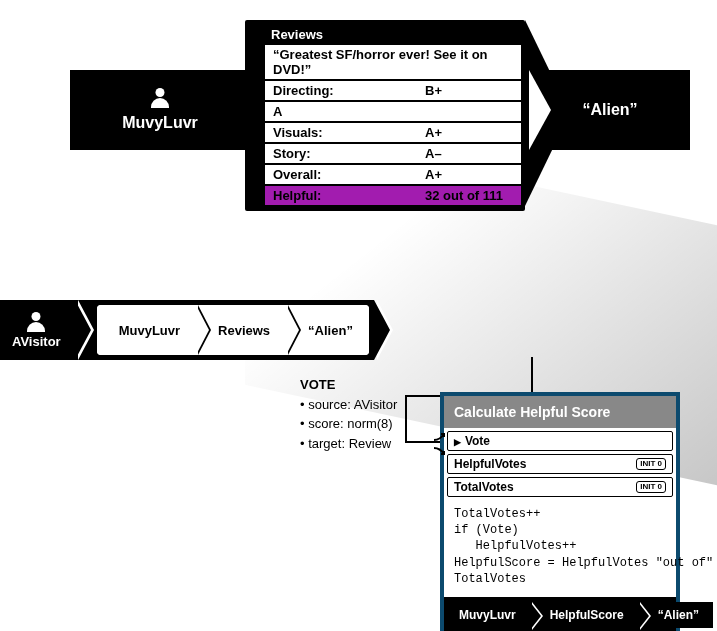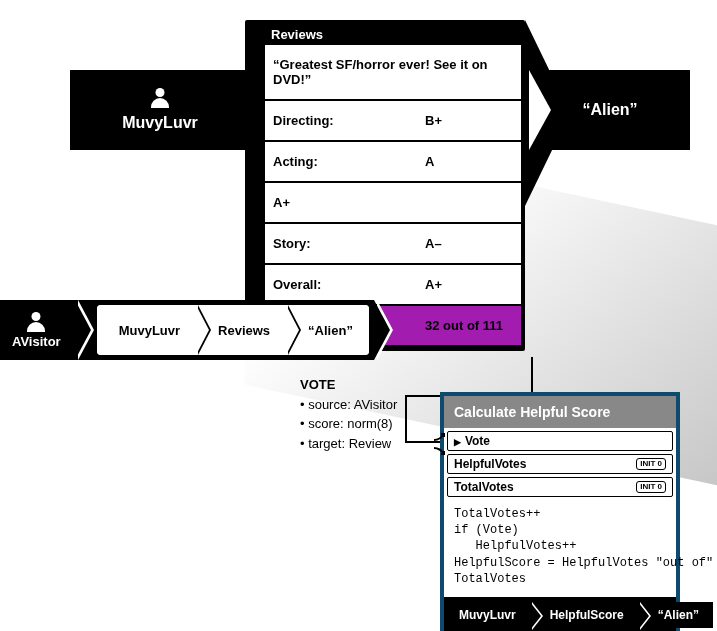"“Greatest SF/horror ever! See it" .review-row { padding: 12px 8px -> 2px 8px }
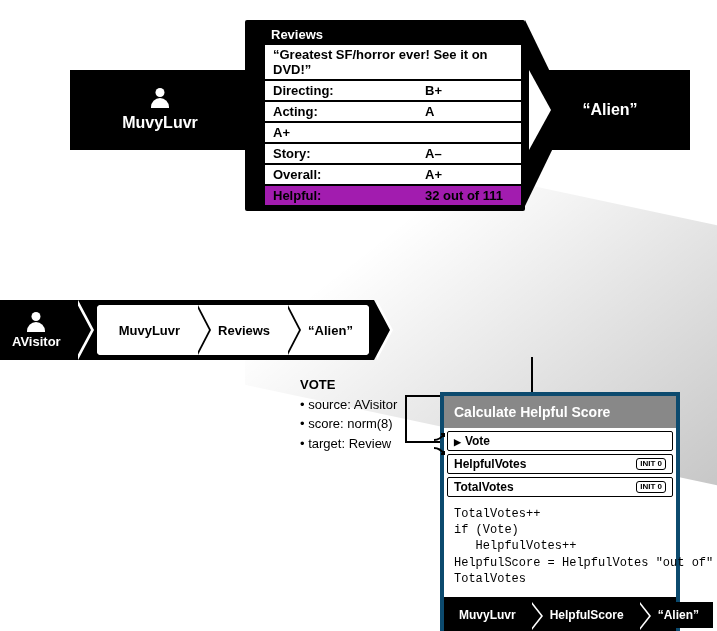"Acting:" span.label { html: <span>Acting:</span> -> none }
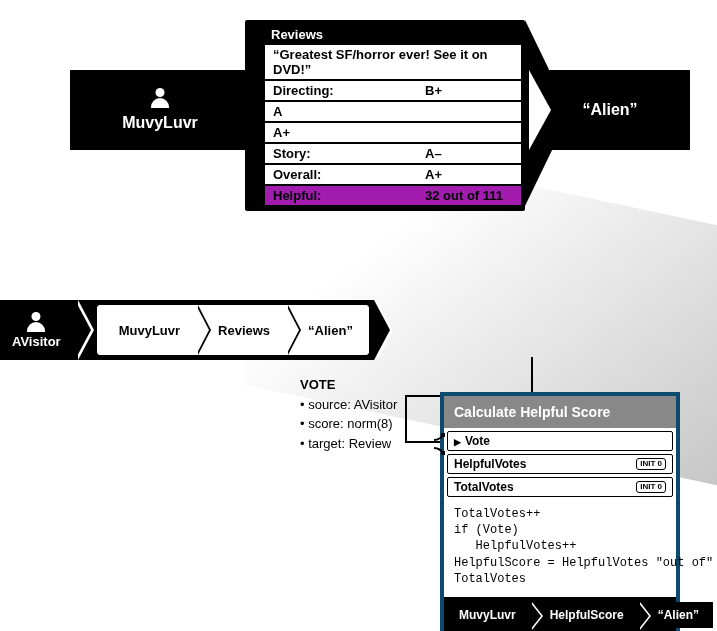"Visuals:" span.label { html: none -> <span>Visuals:</span> }
